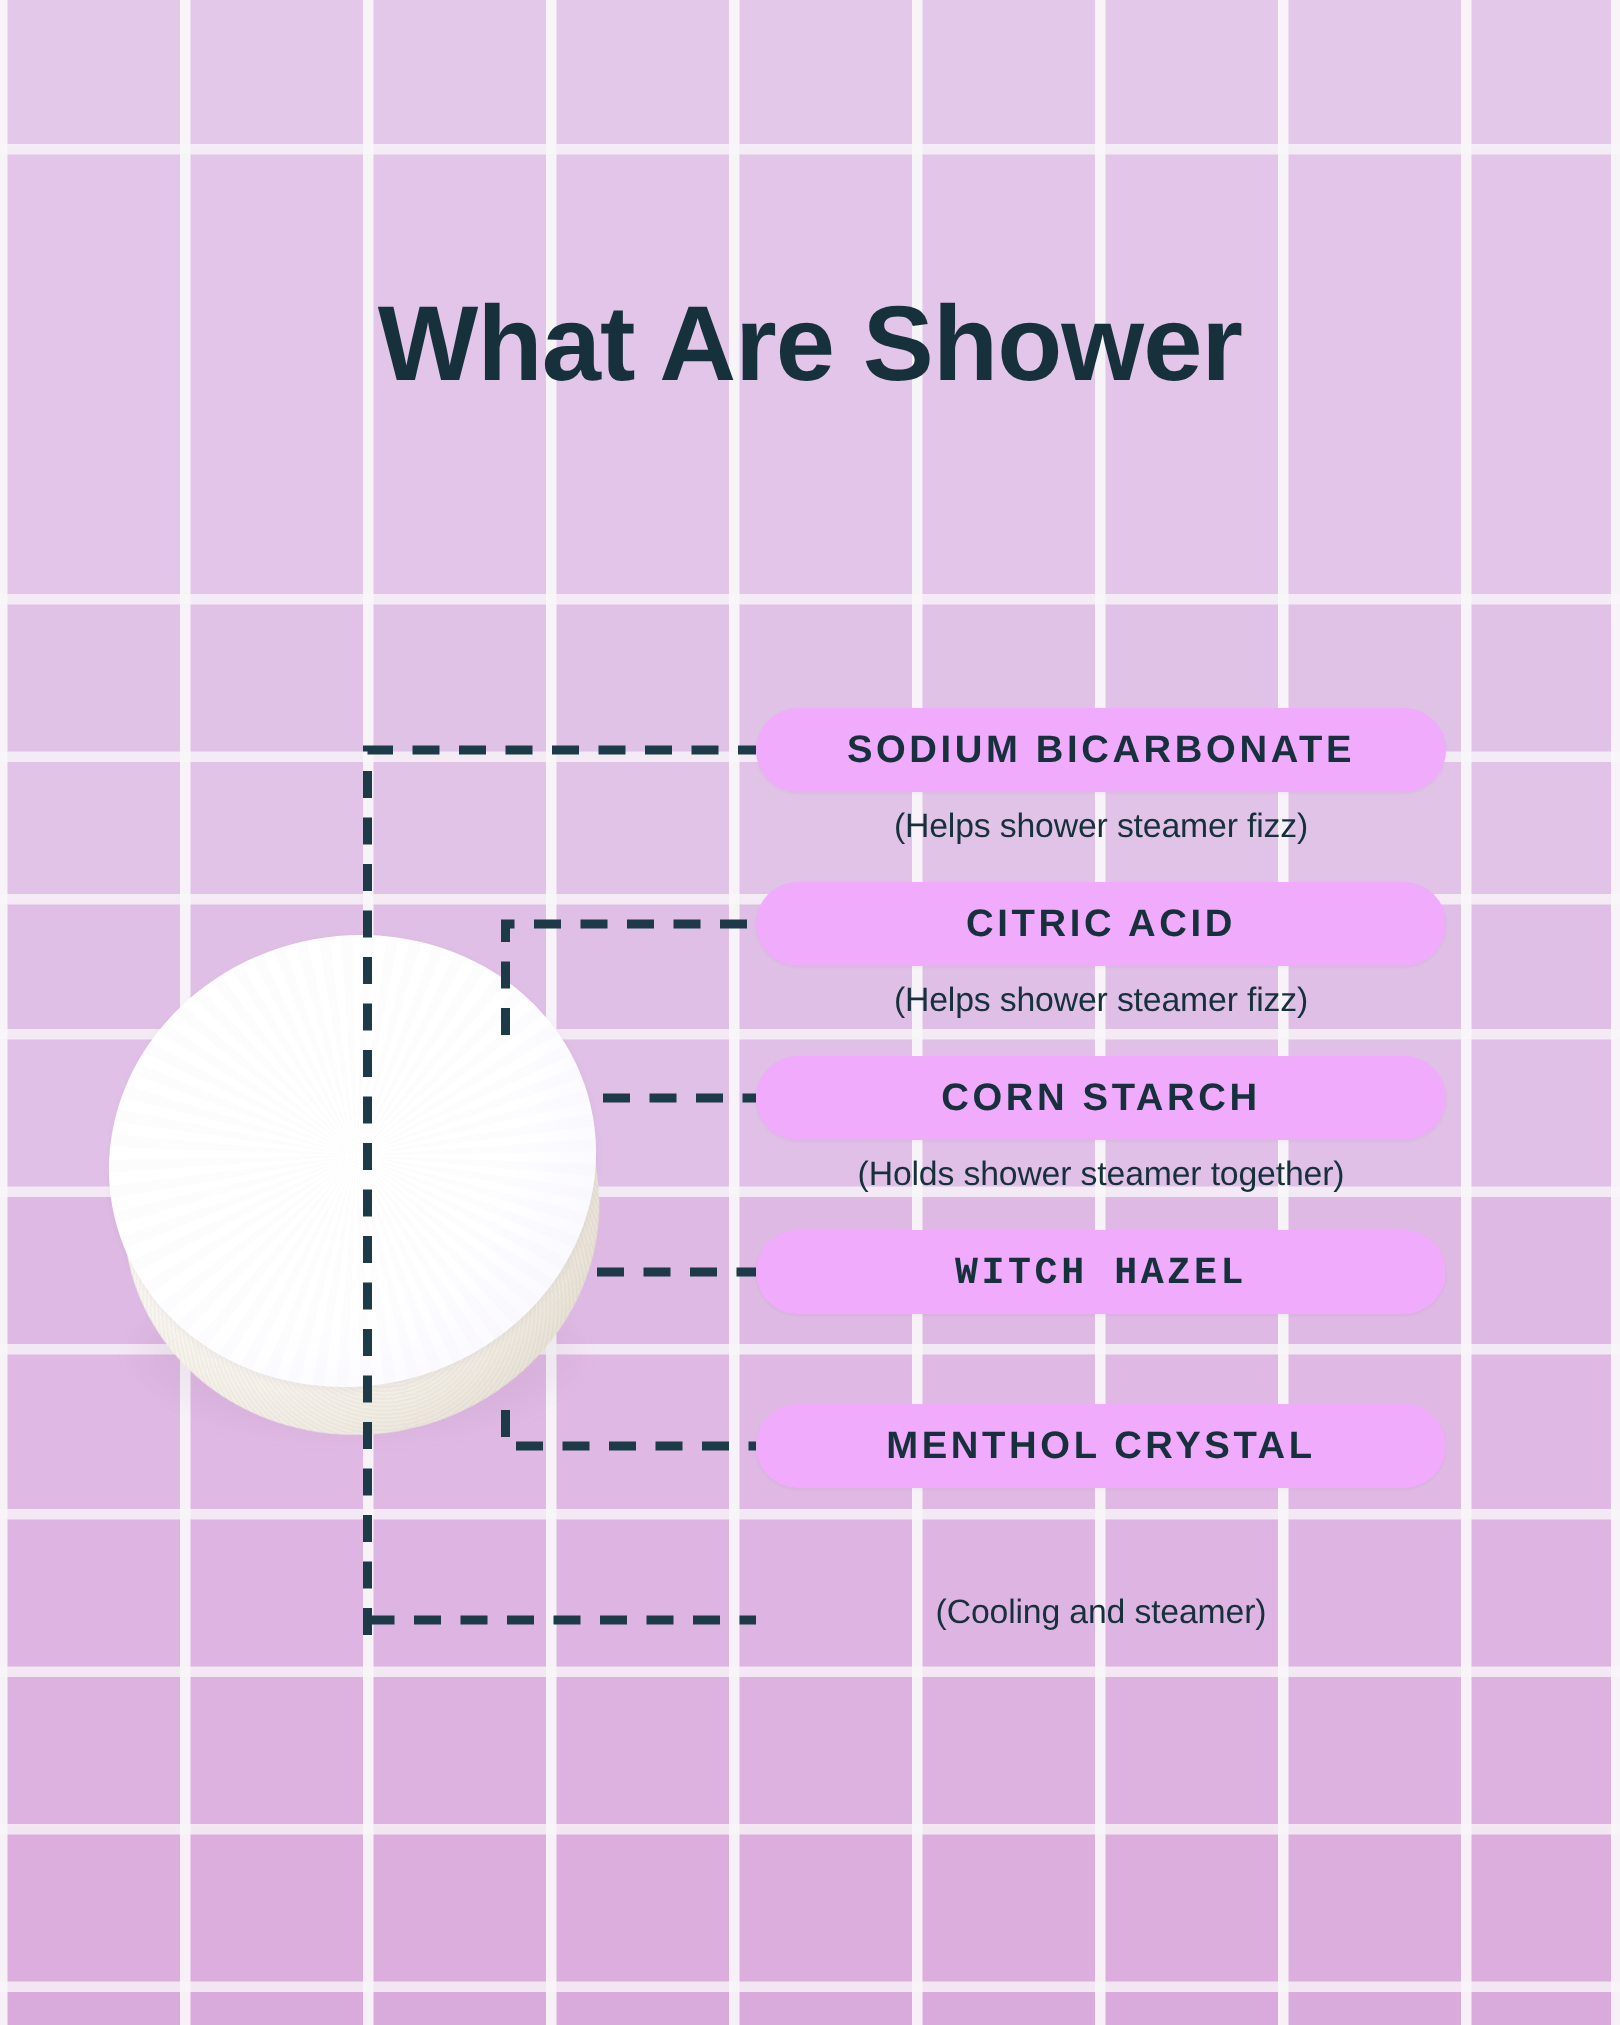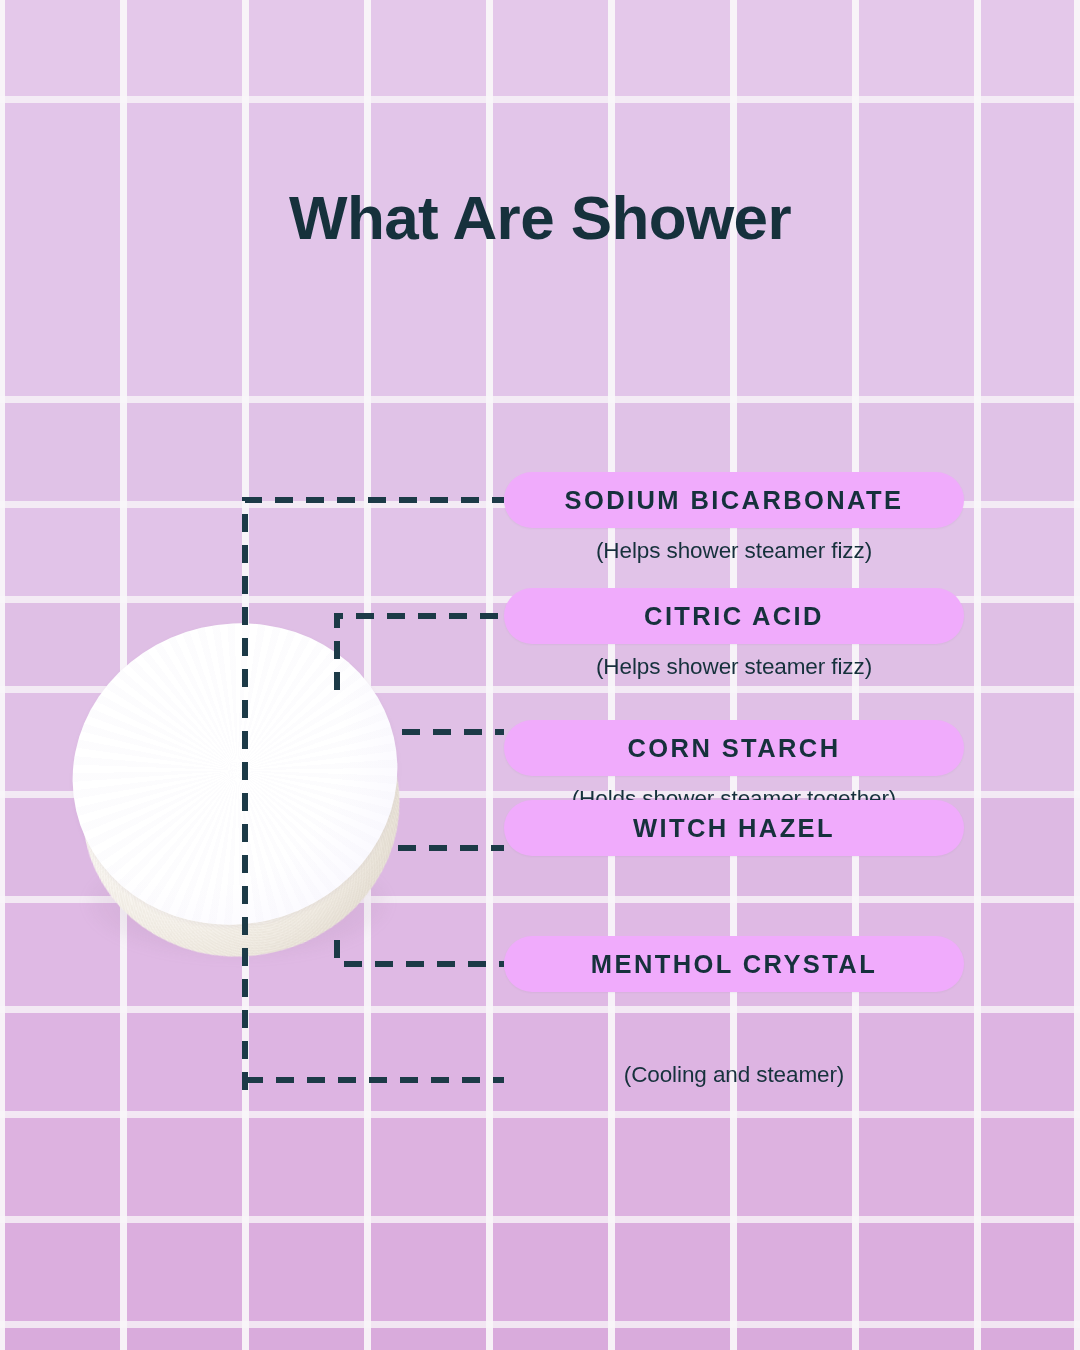"What Are Shower" .title { font-size: 62px -> 71px }
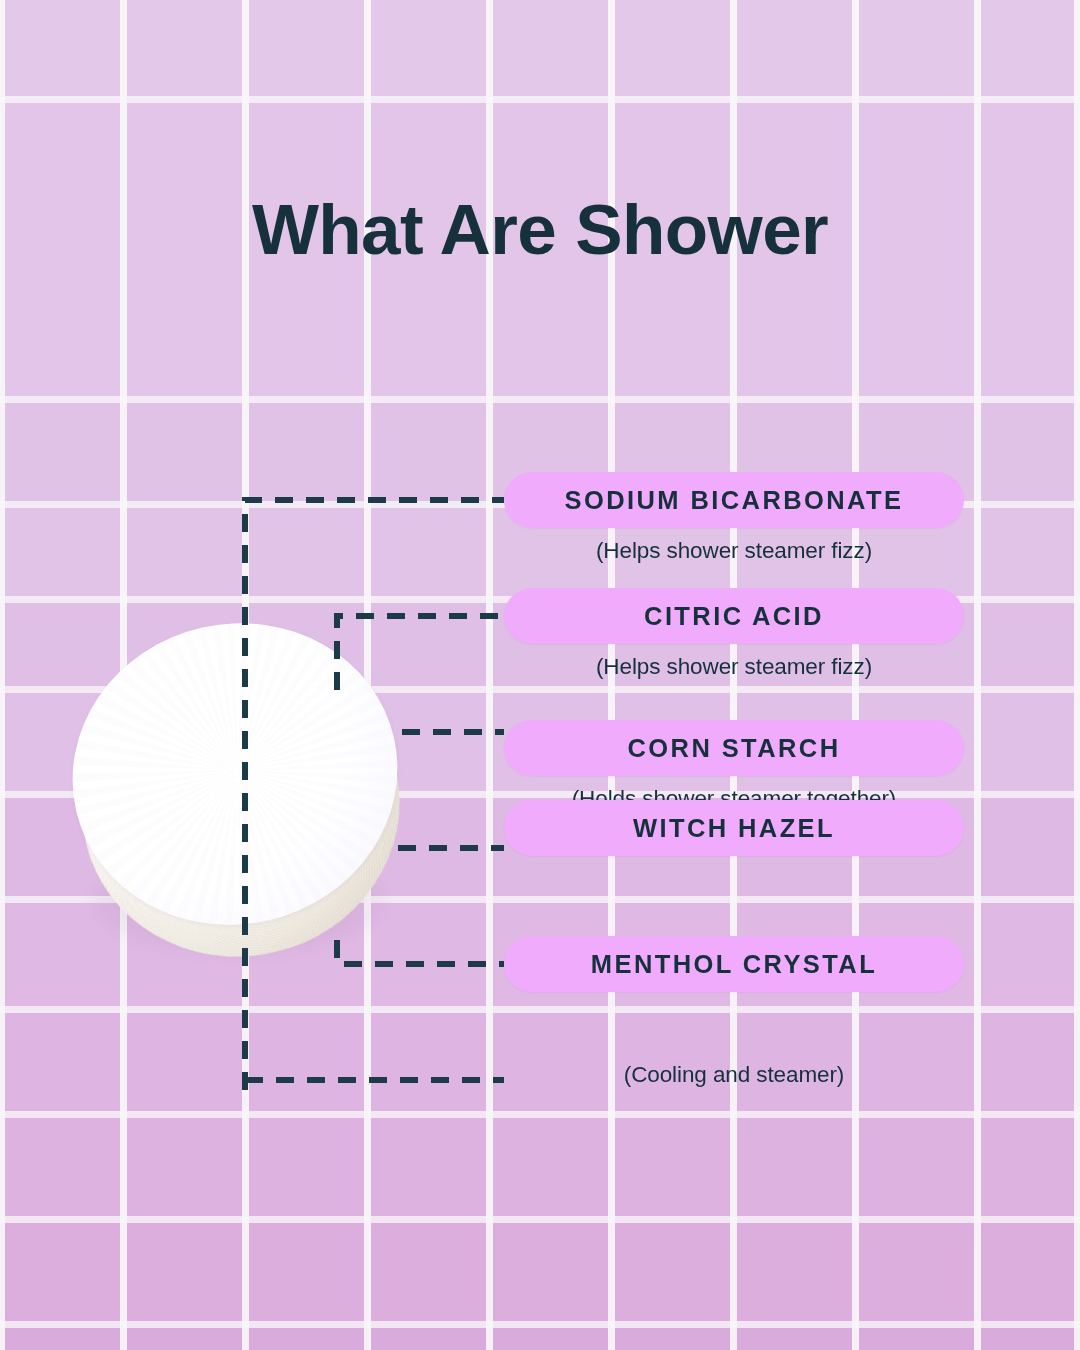"CORN STARCH" div.label-row { margin-top: 16px -> none }
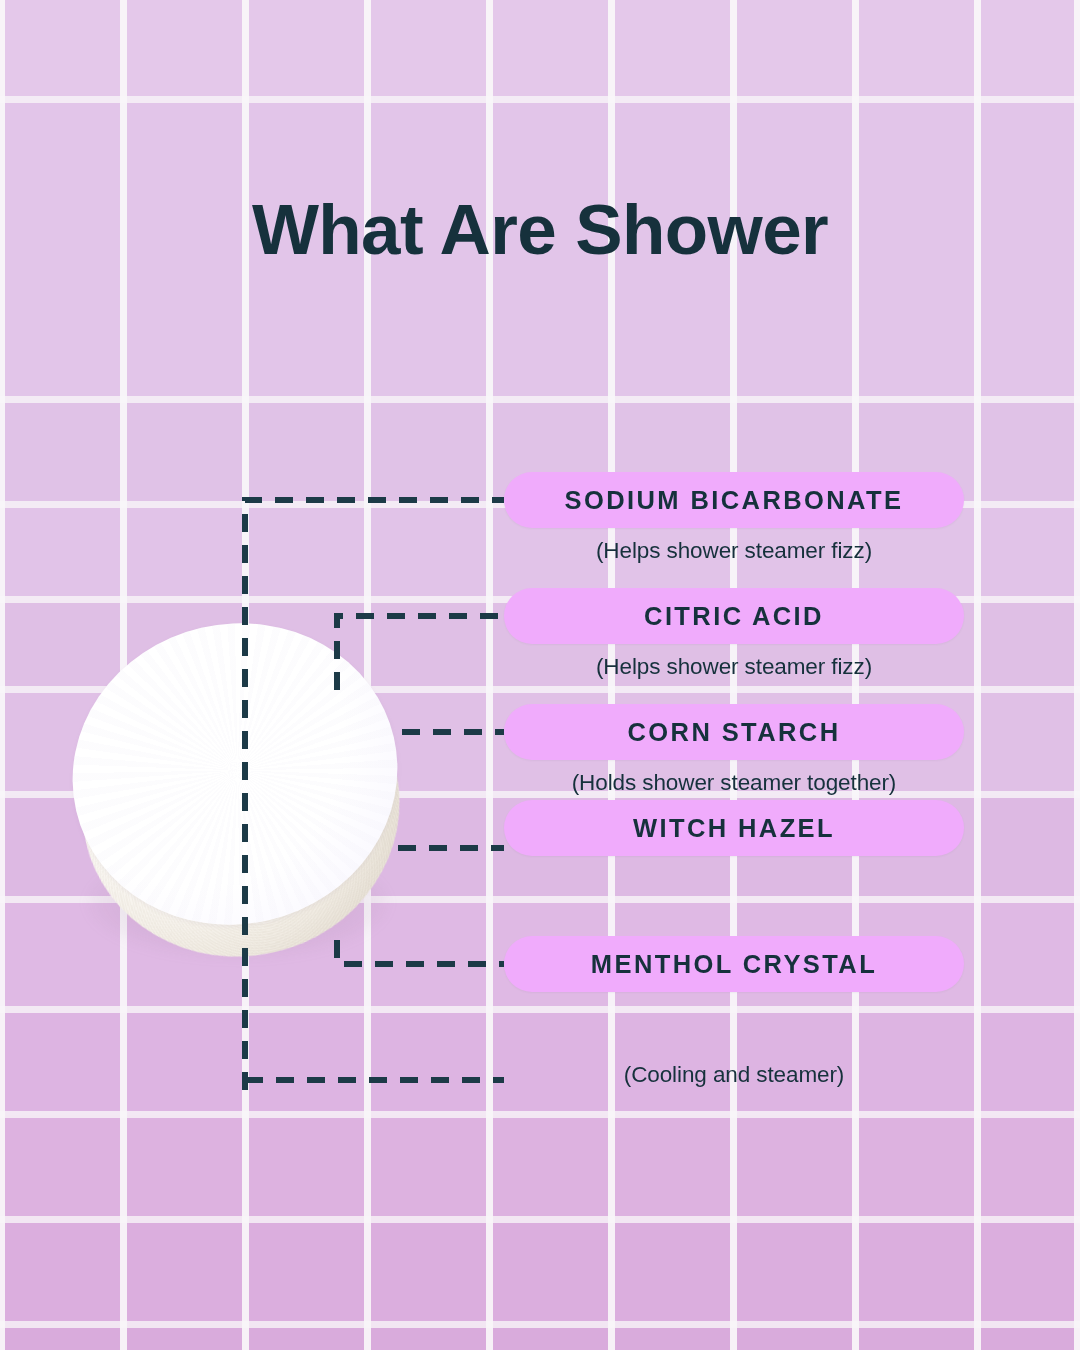"WITCH HAZEL" div.label-row { font-family: none -> Liberation Mono, monospace; top: 800px -> 820px }
